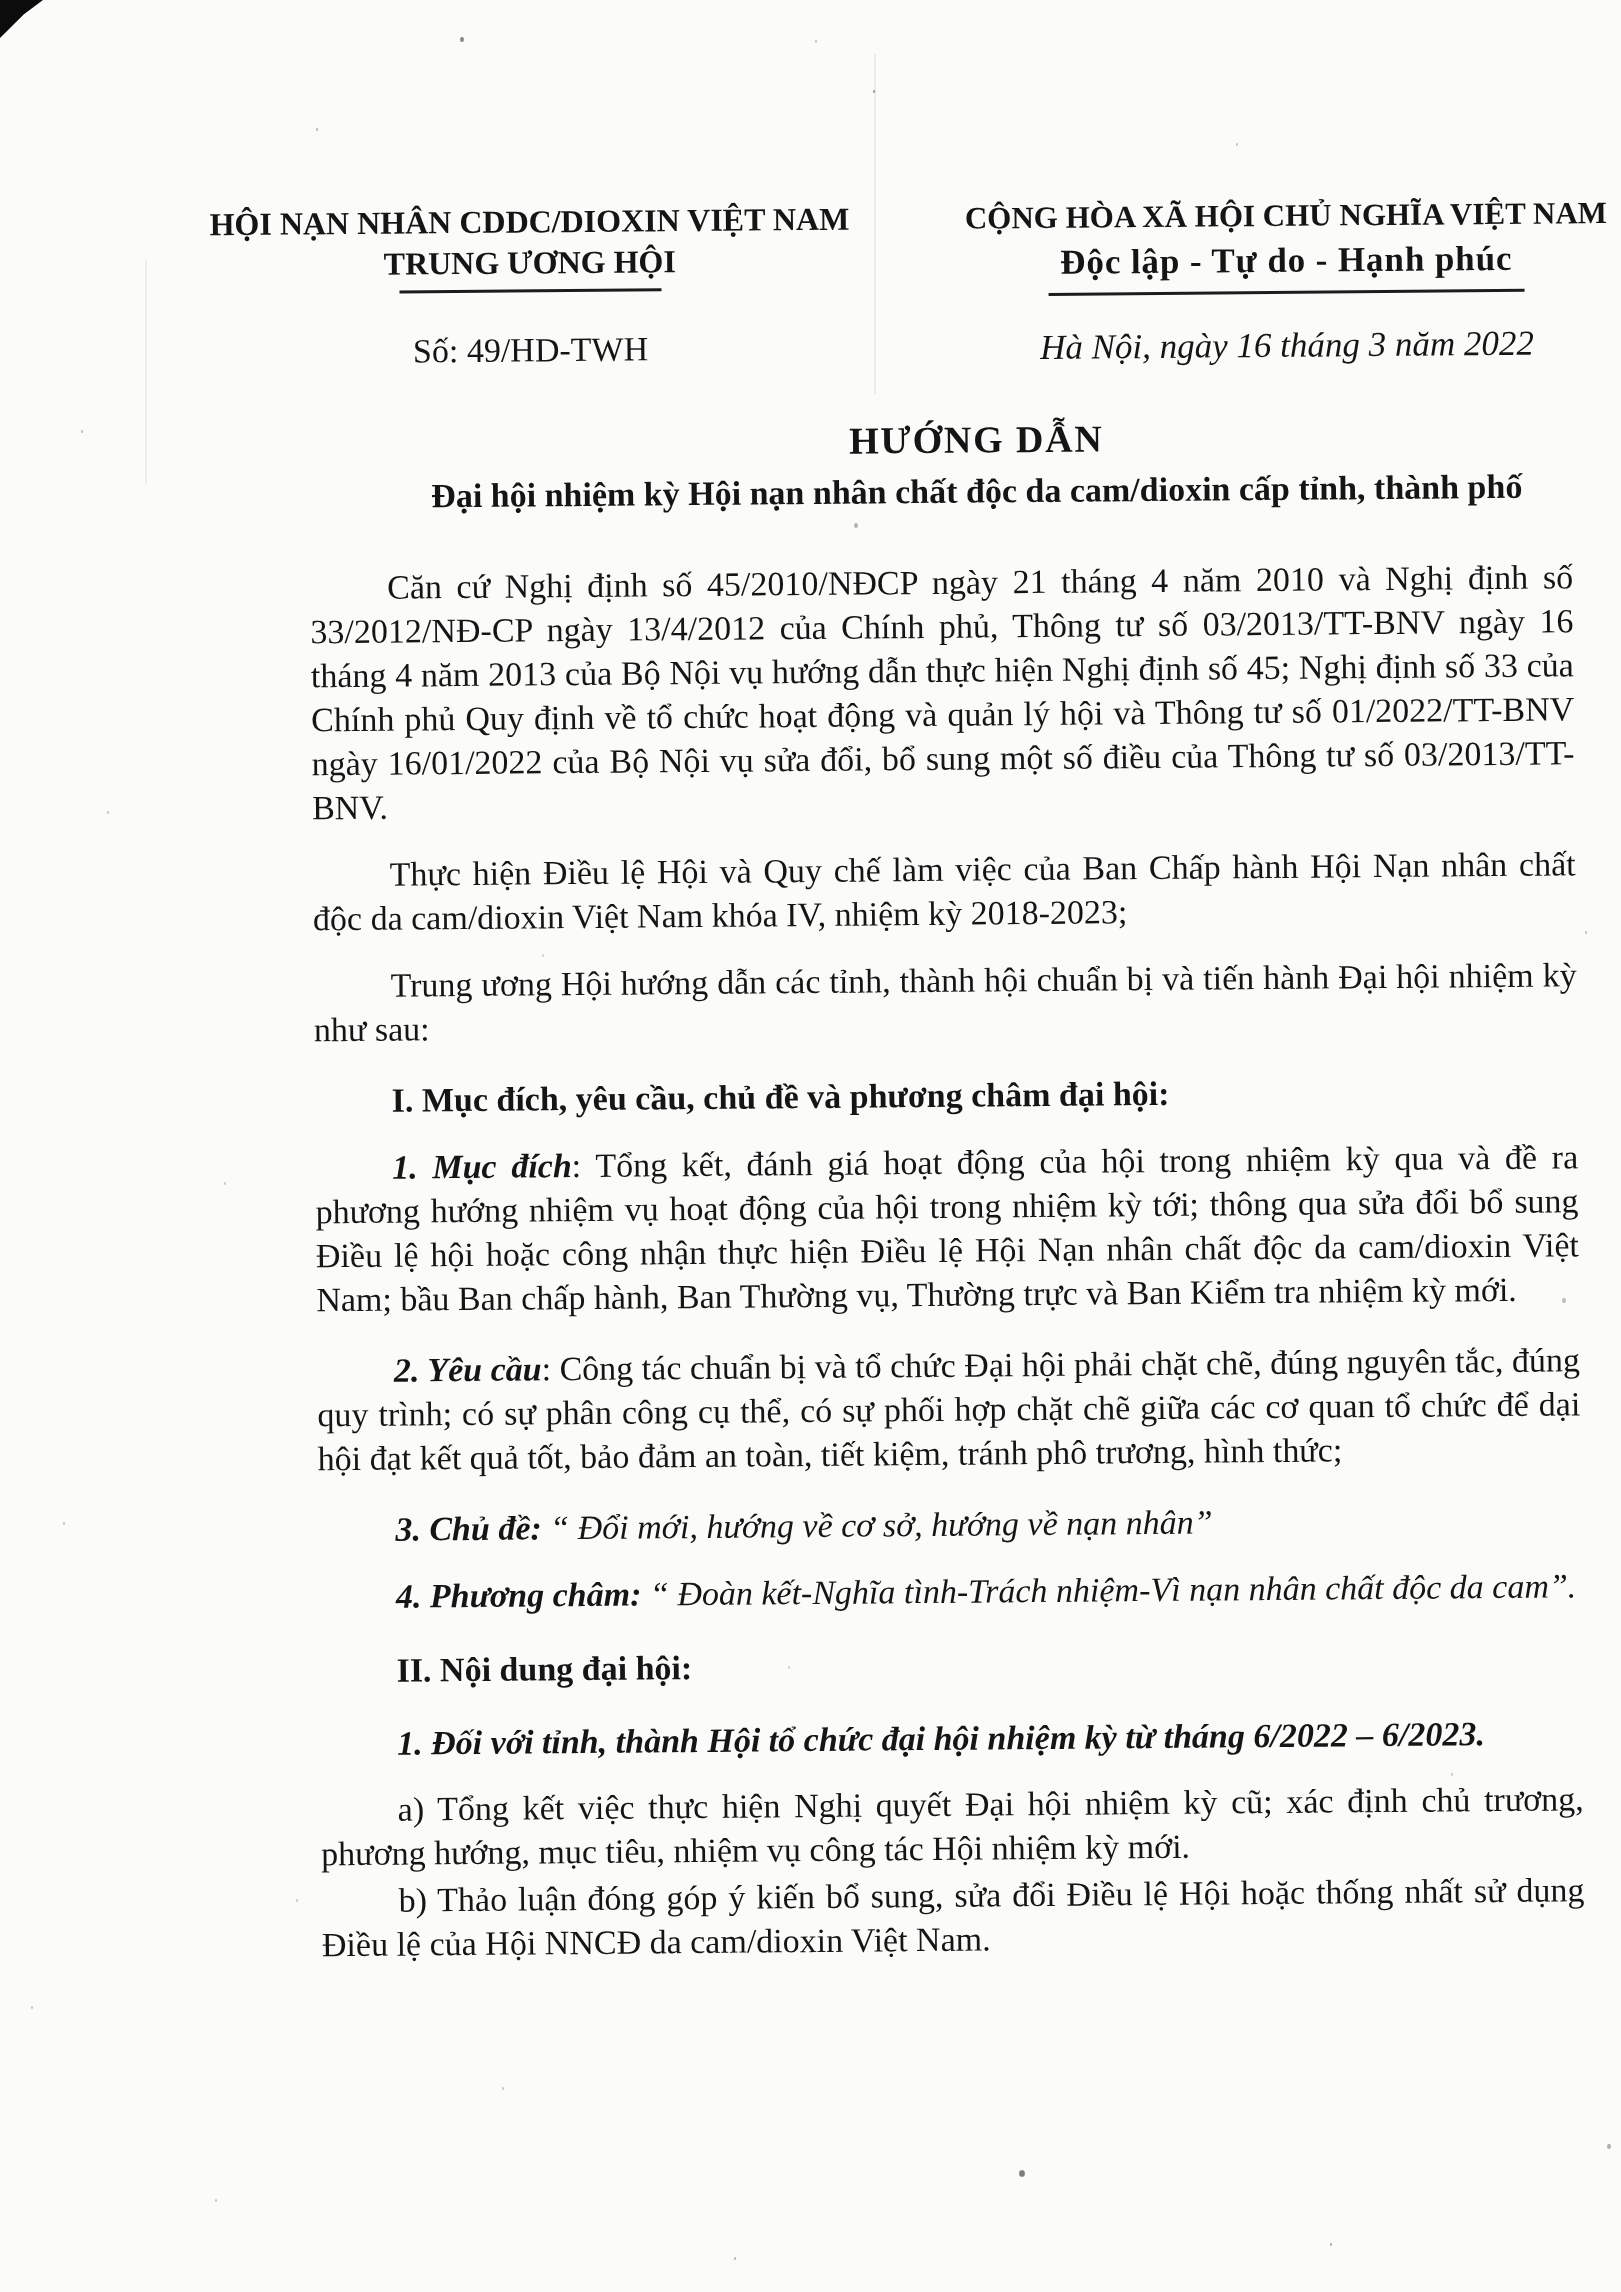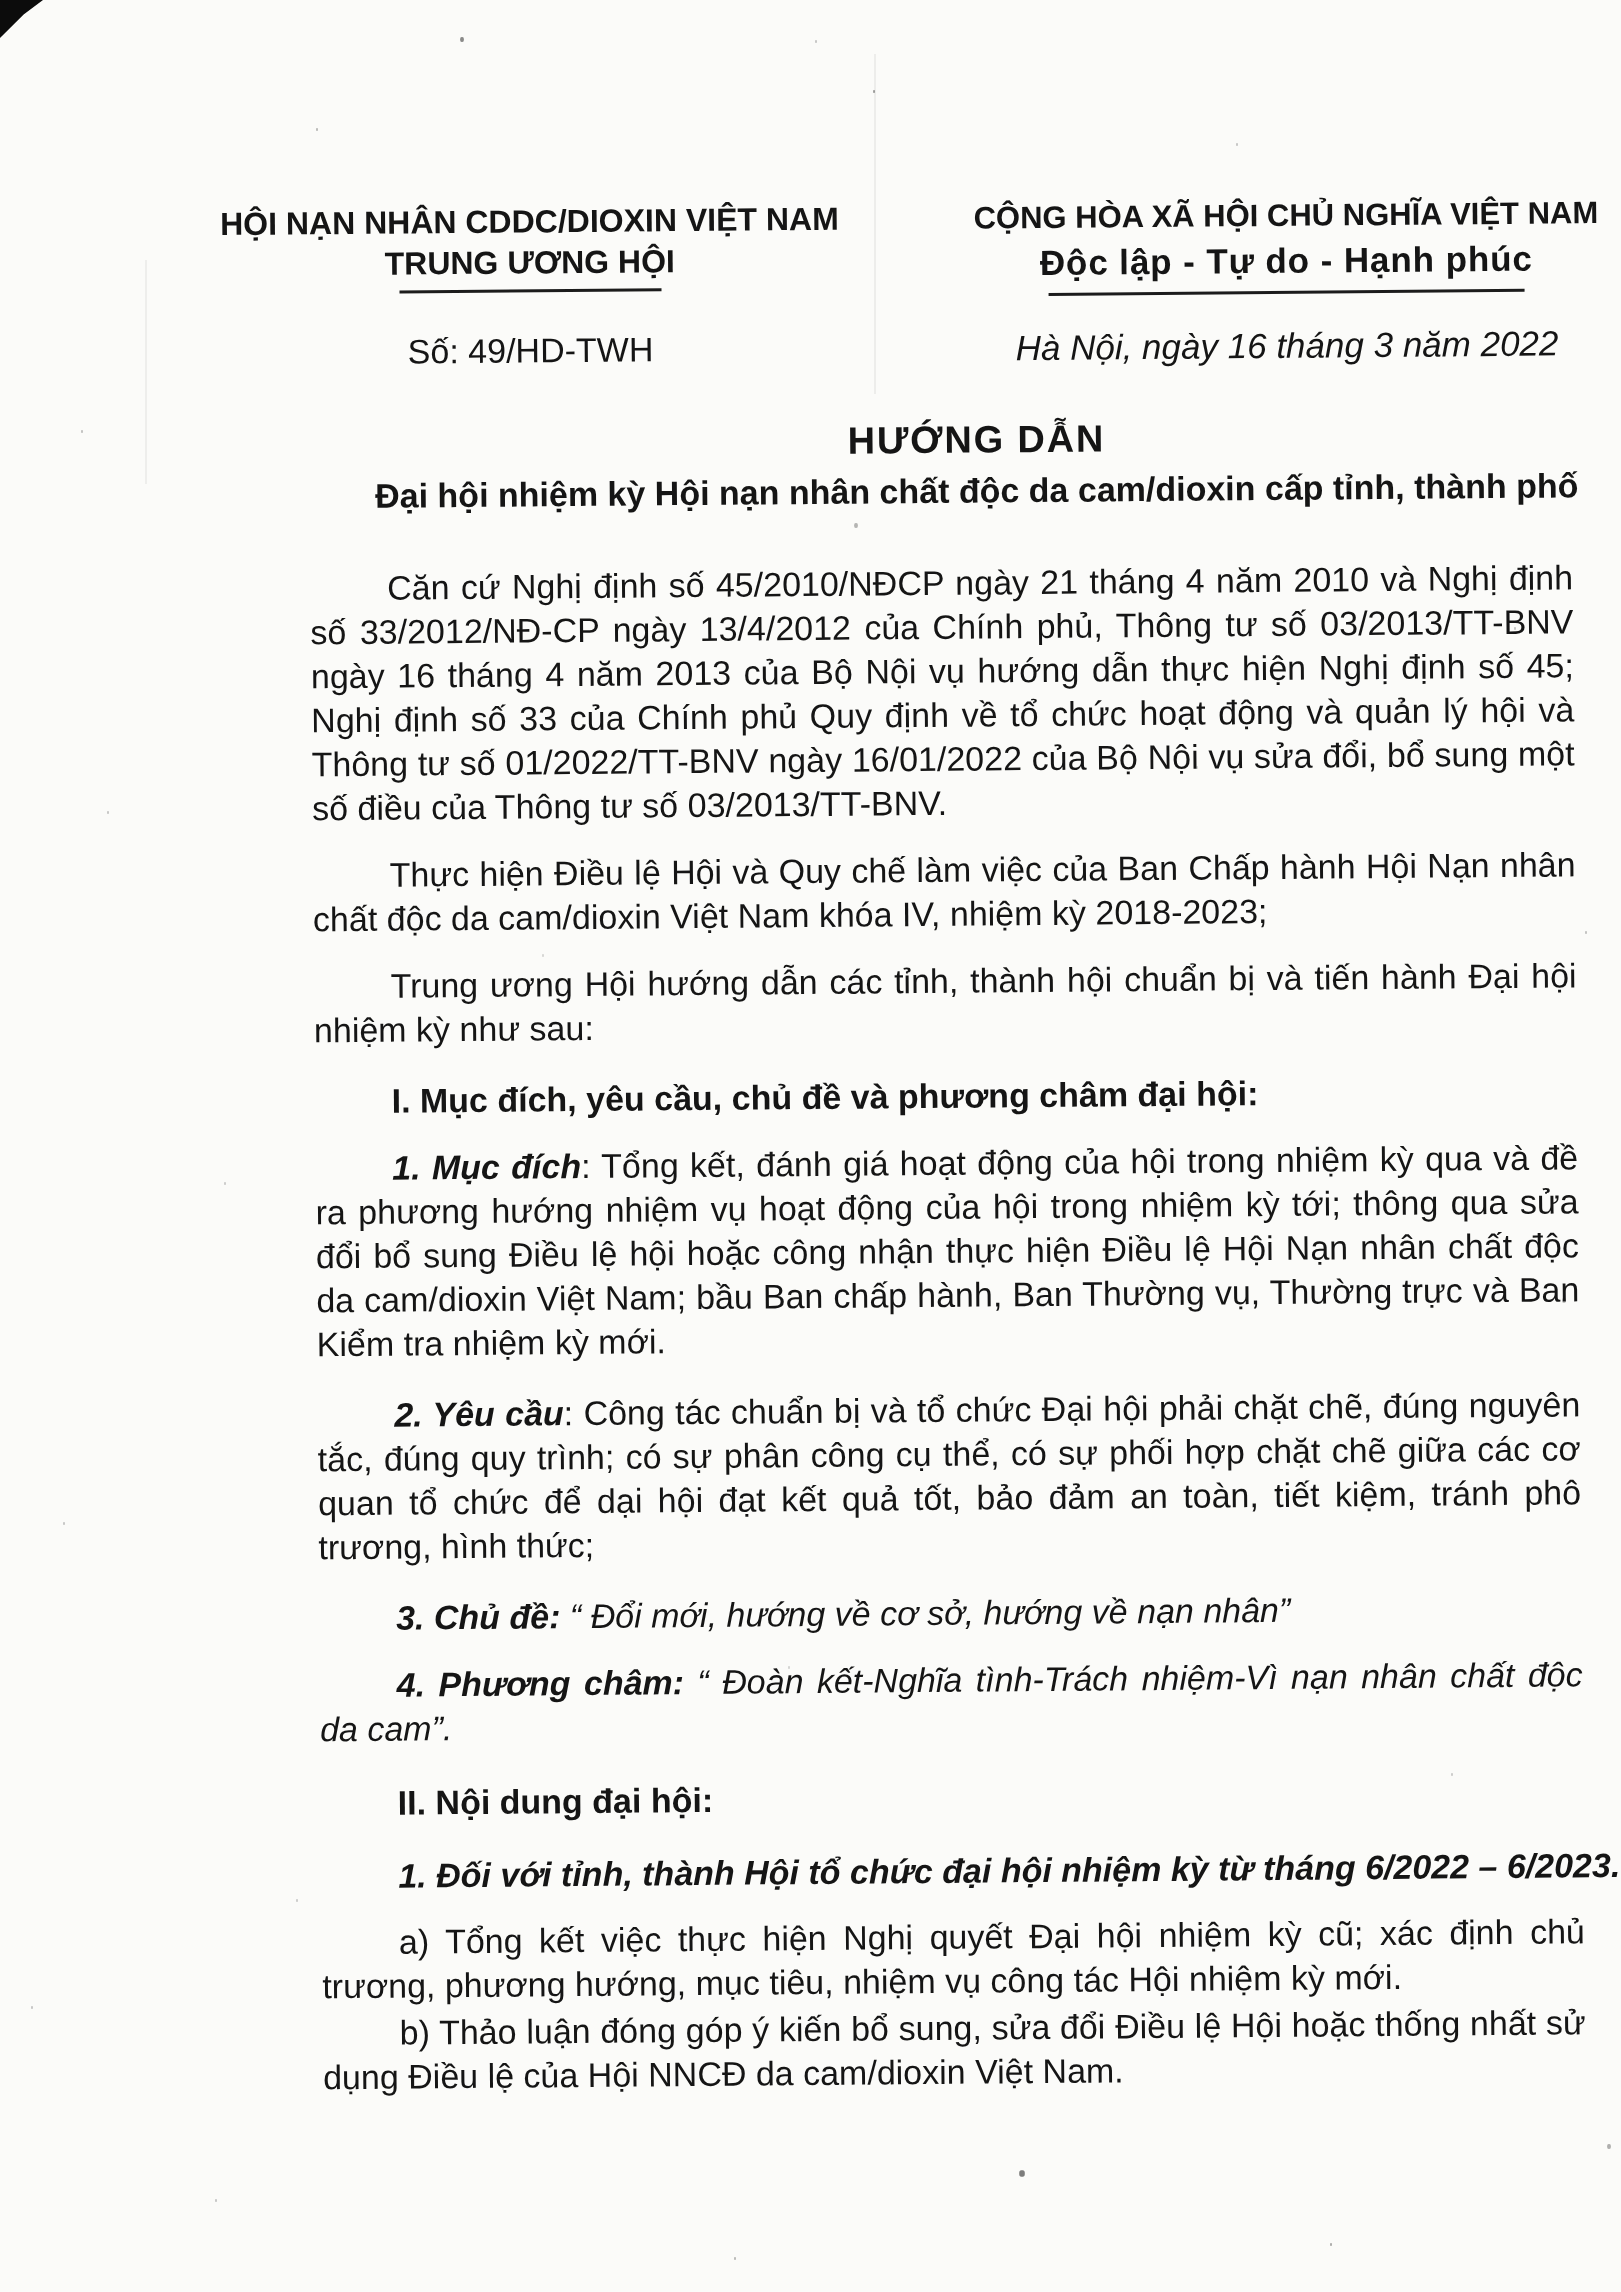"HỘI NẠN NHÂN CDDC/DIOXIN VIỆT" .page { font-family: Liberation Sans, sans-serif -> Liberation Serif, serif }
